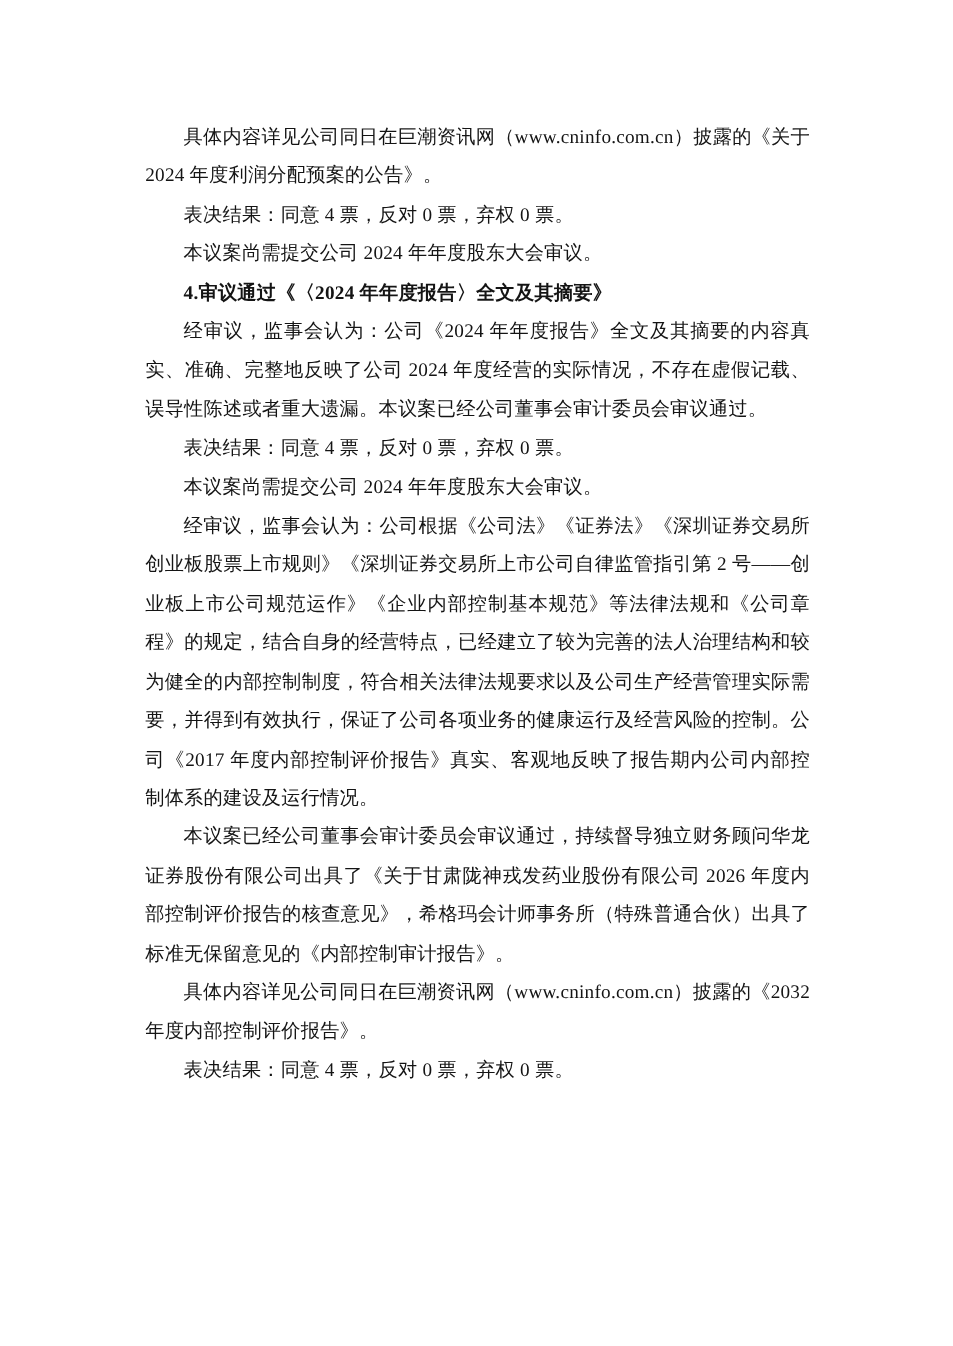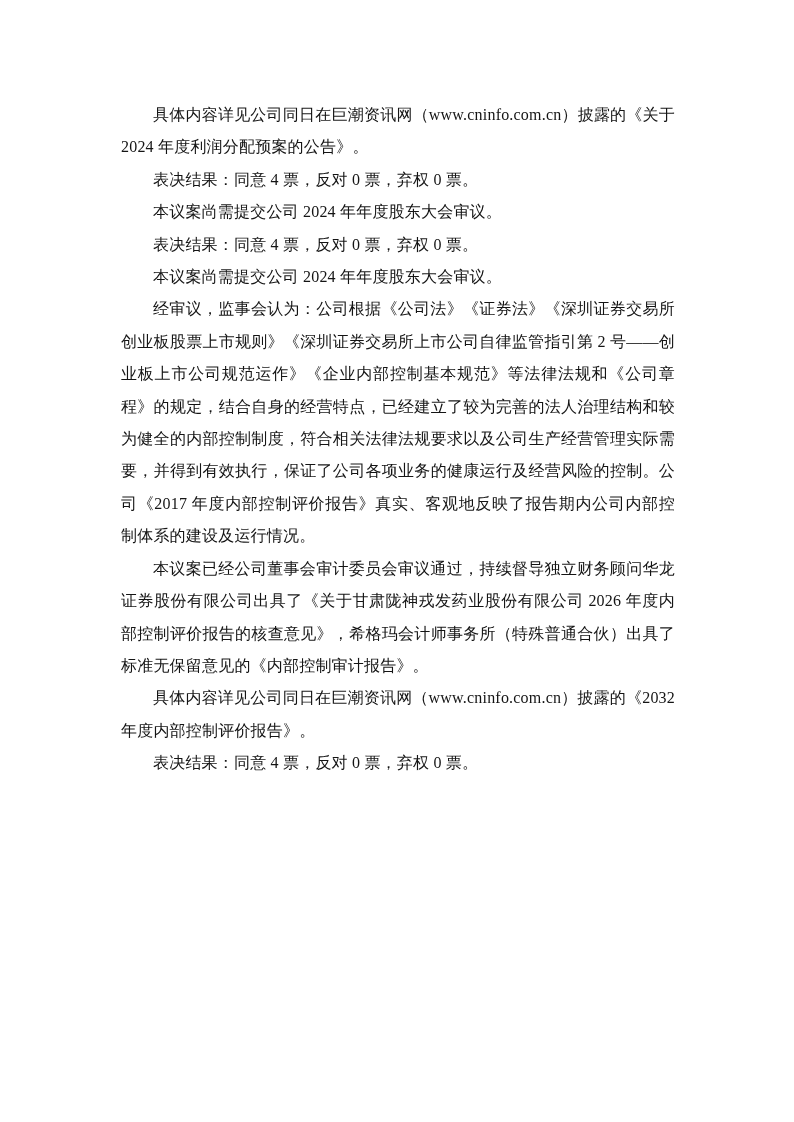"4.审议通过《〈2024 年年度报告〉全文及其摘要》" p.para { html: none -> <p>4.审议通过《〈2024 年年度报告〉全文及其摘要》</p> }
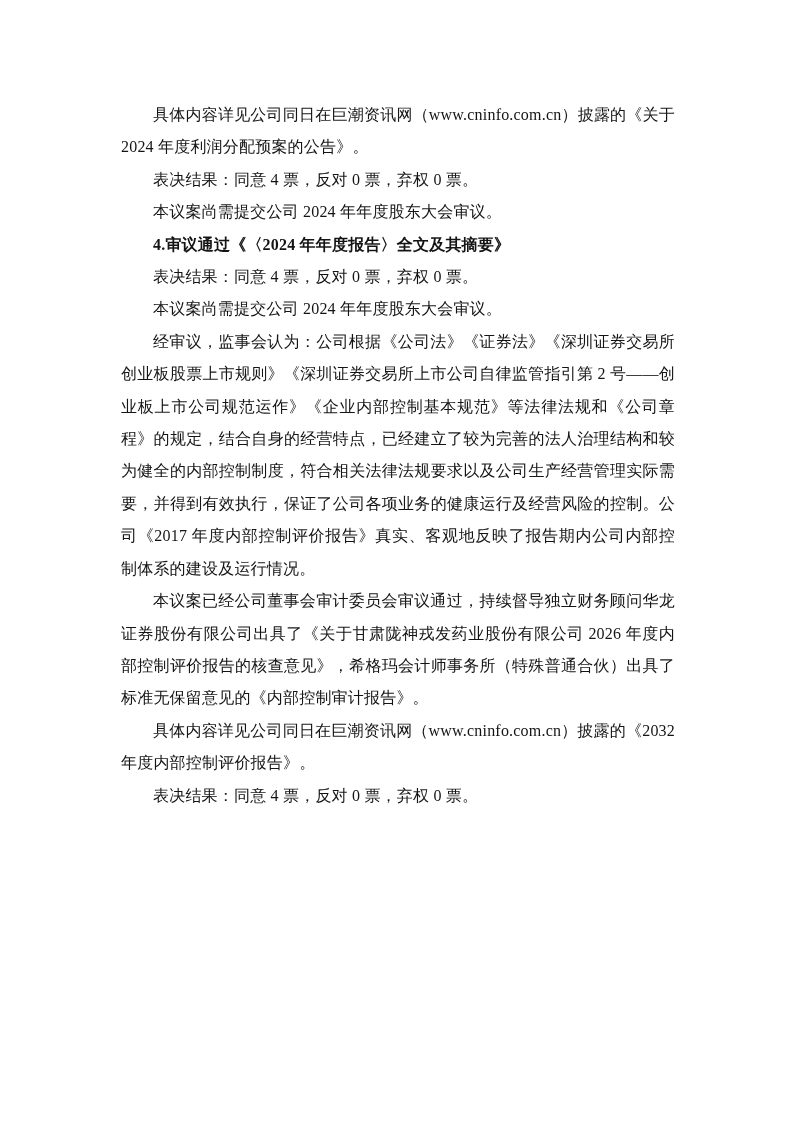"经审议，监事会认为：公司《2024" p.para { html: none -> <p>经审议，监事会认为：公司《2024 年年度报告》全文及其摘要的内容真实、准确、完整地反映了公司 2024 年度经营的实际情况，不存在虚假记载、误导性陈述或者重大遗漏。本议案已经公司董事会审计委员会审议通过。</p> }
